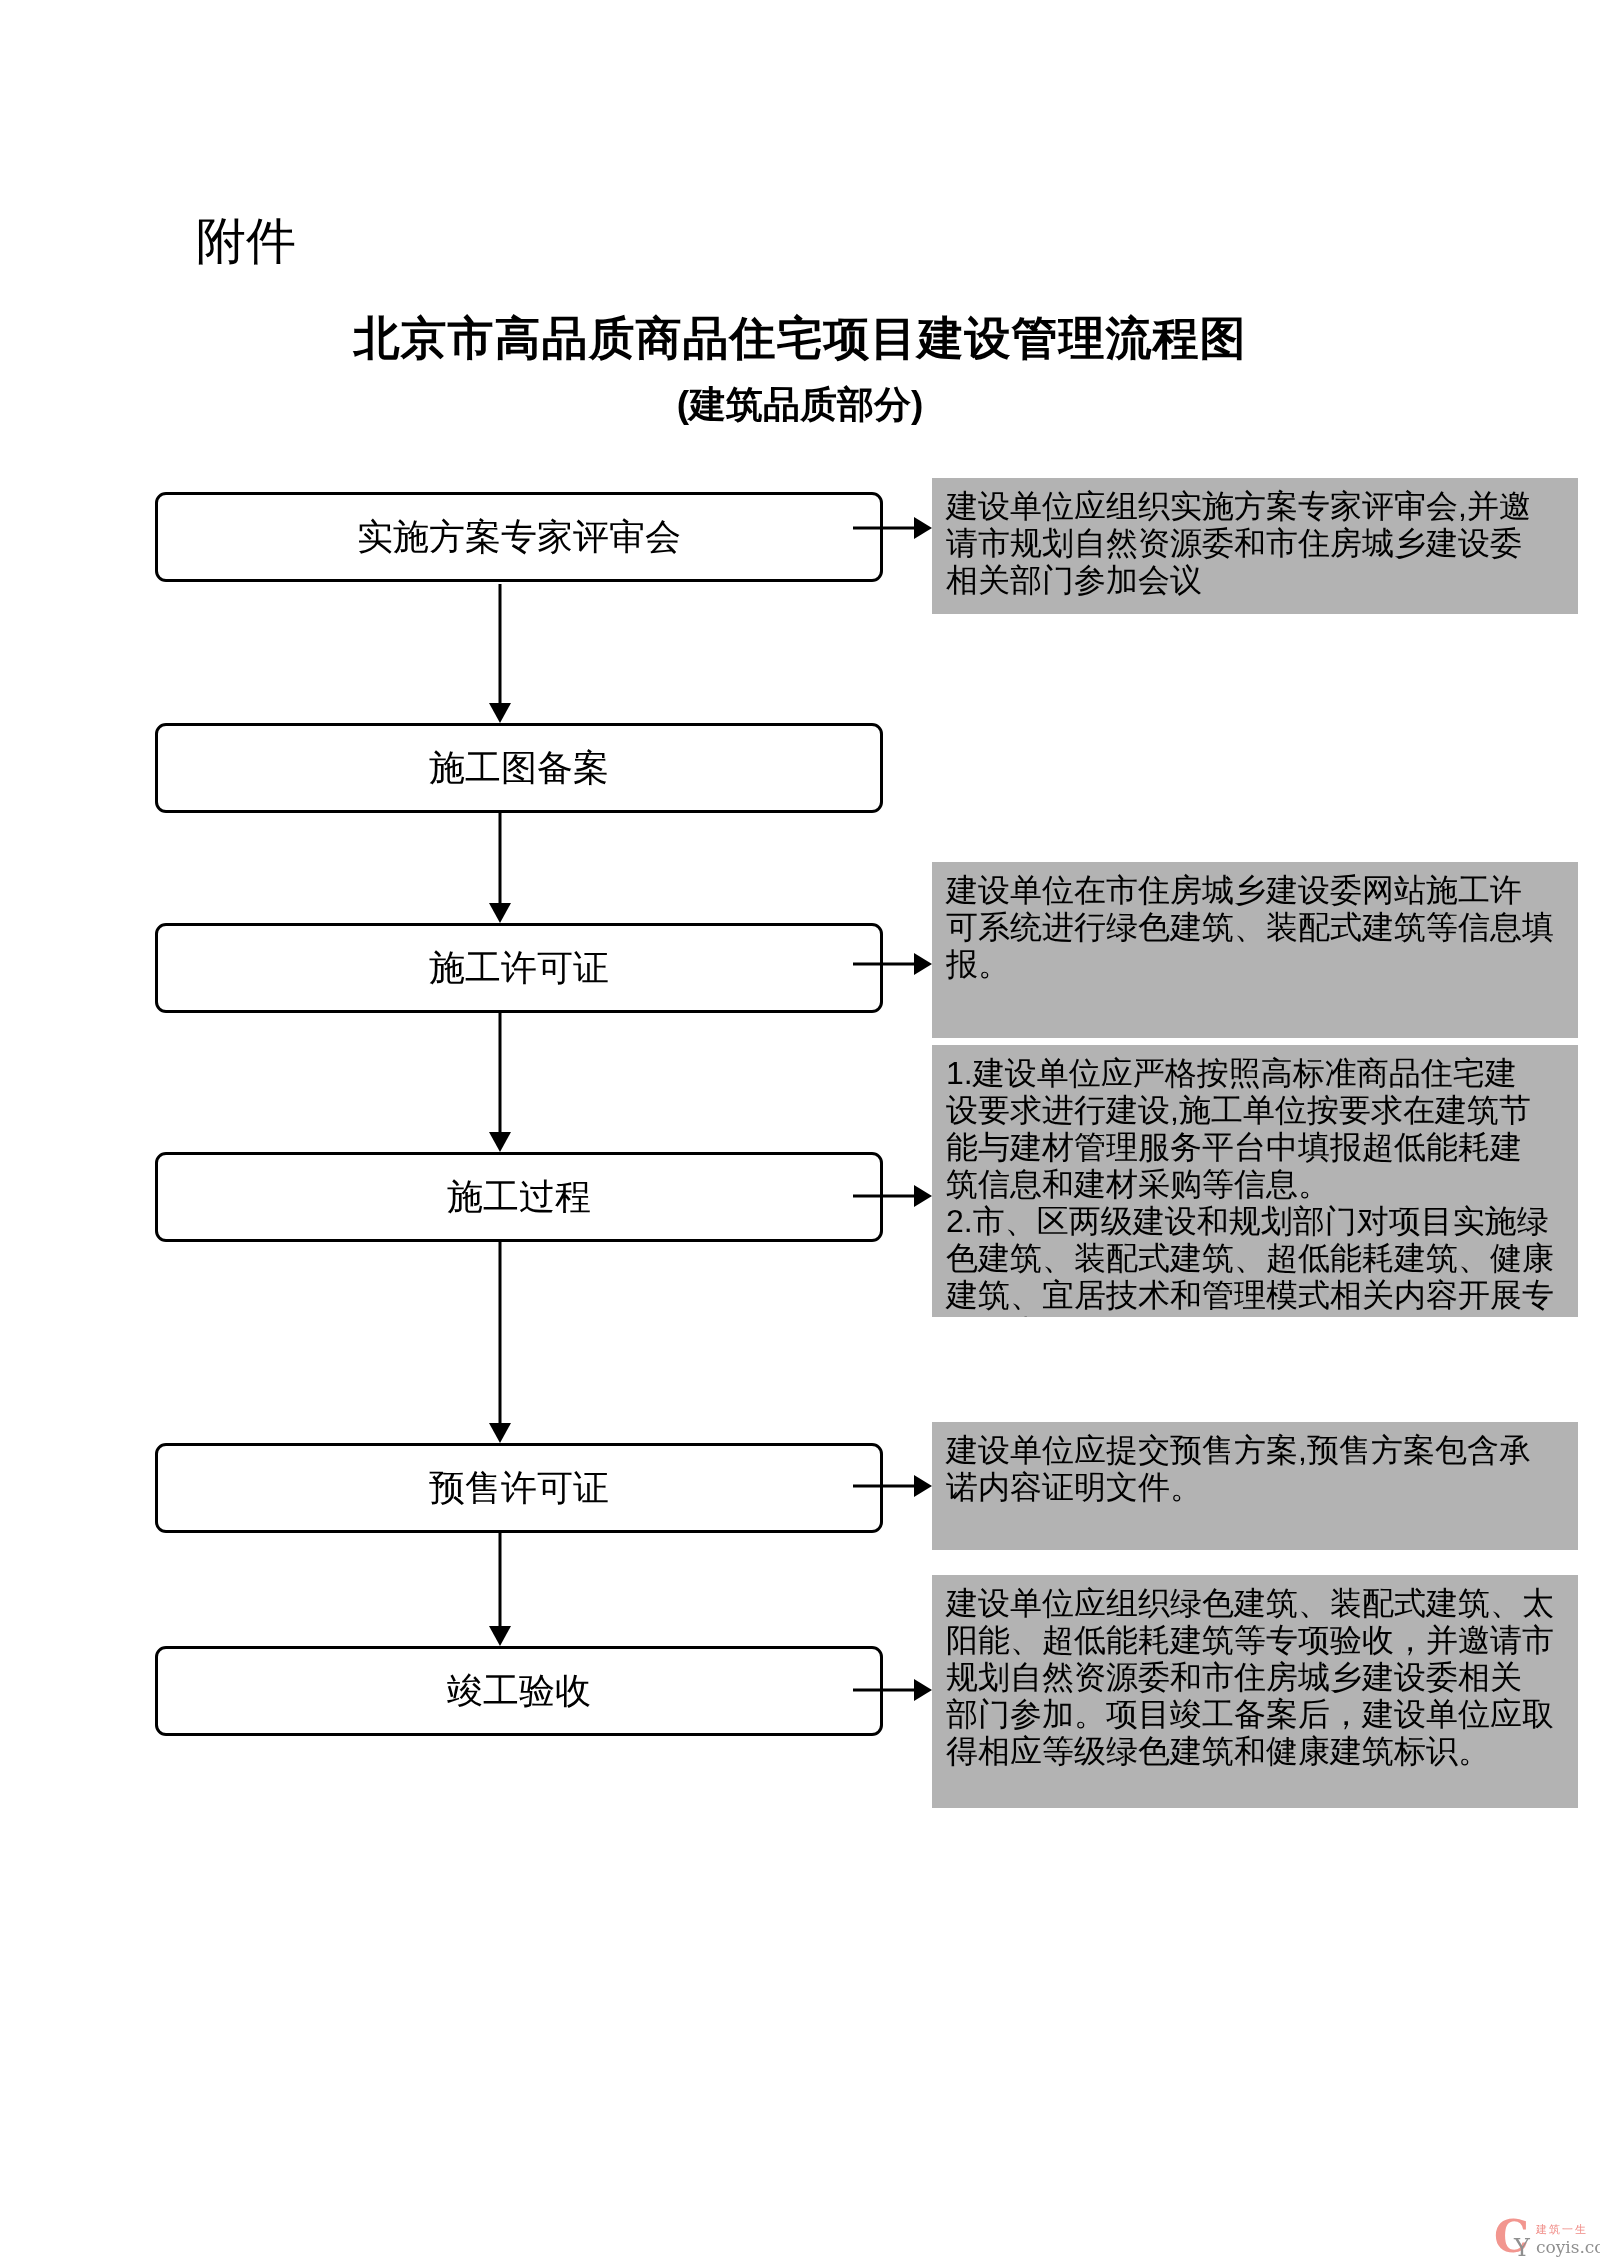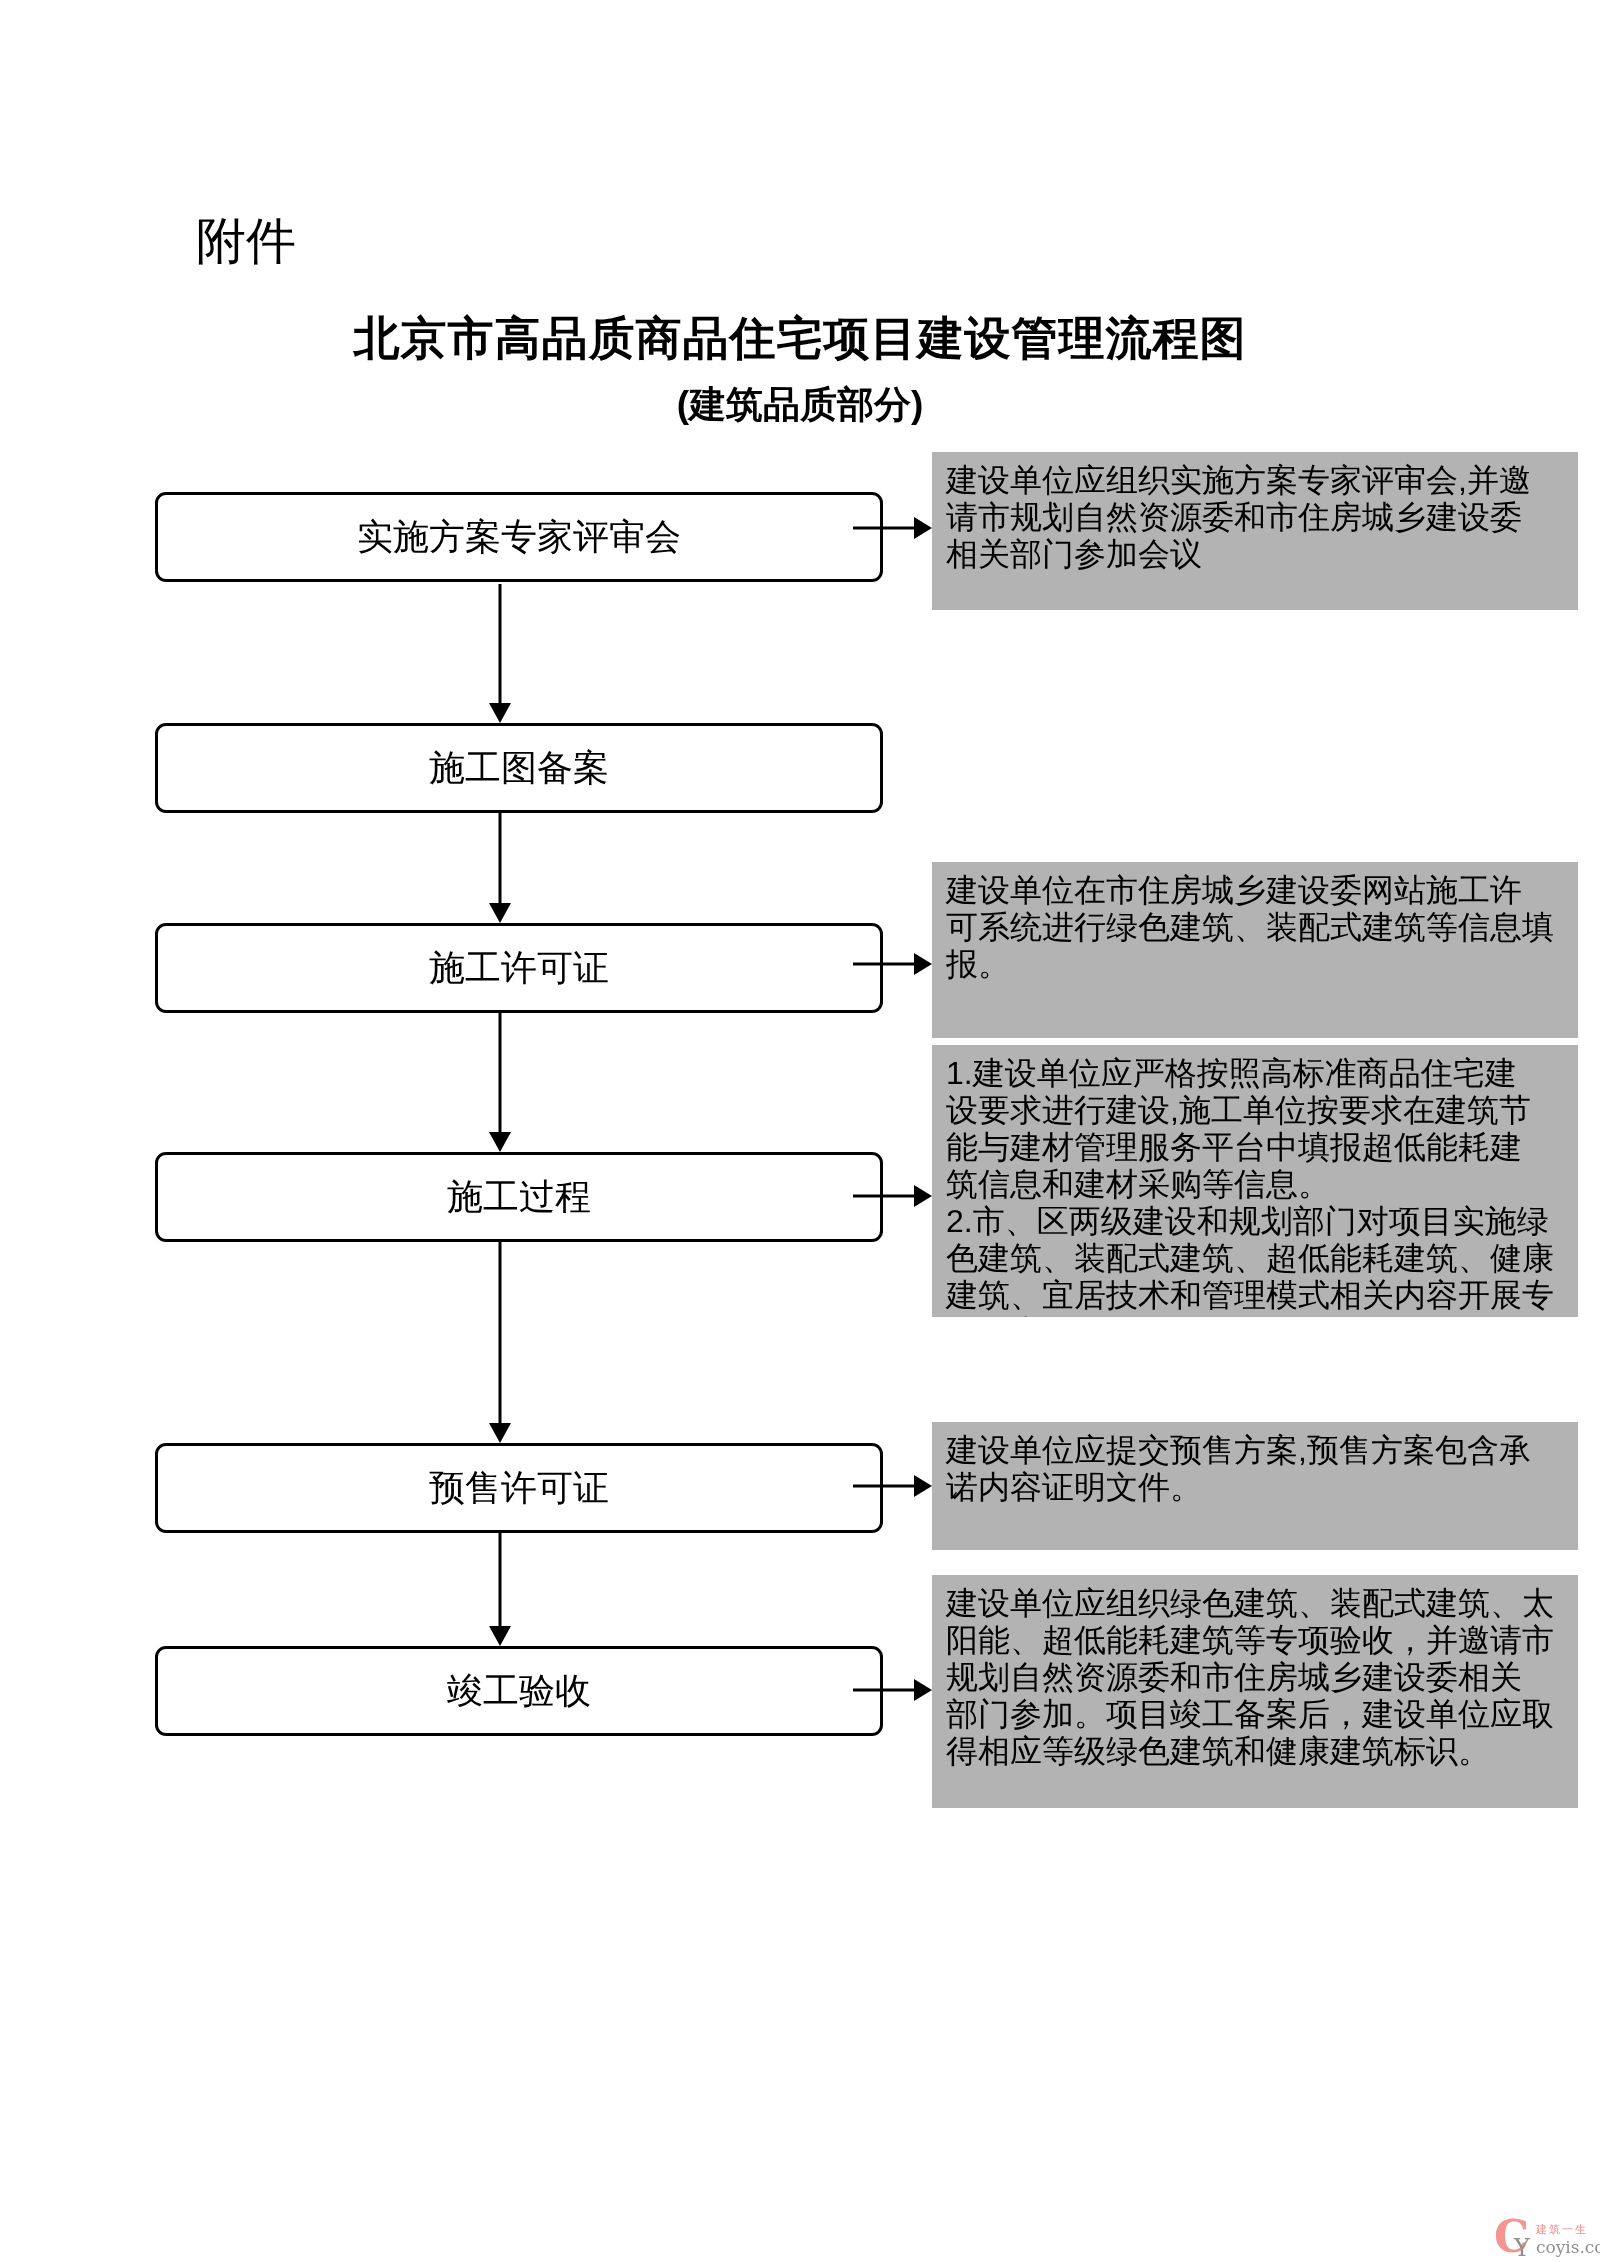"建设单位应组织实施方案专家评审会,并邀" div.note { height: 158px -> 136px; top: 452px -> 478px }
